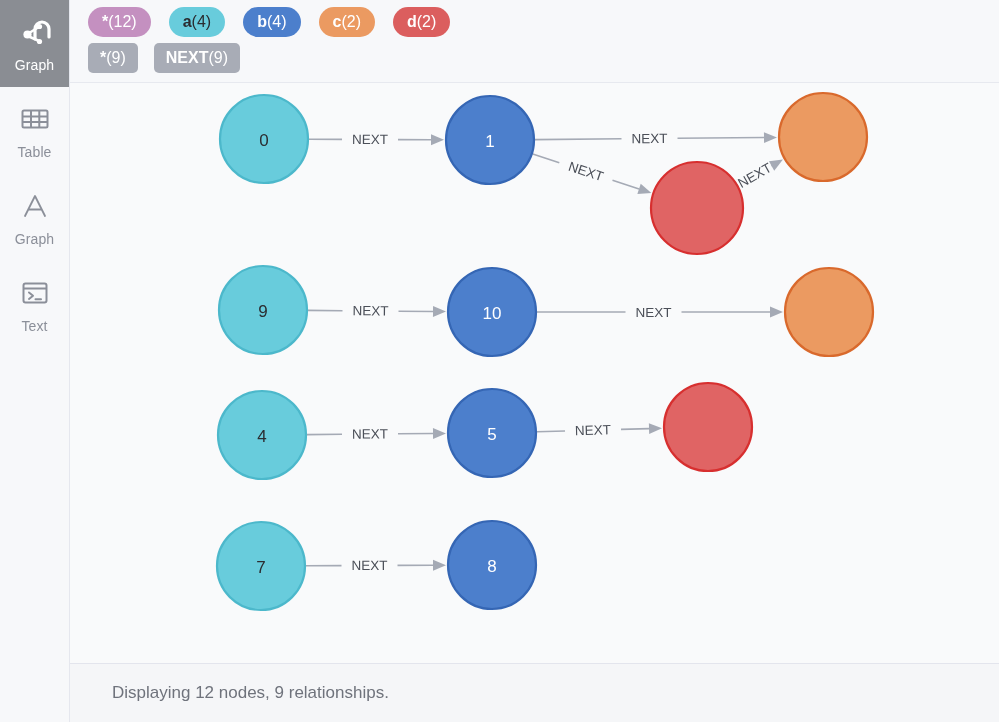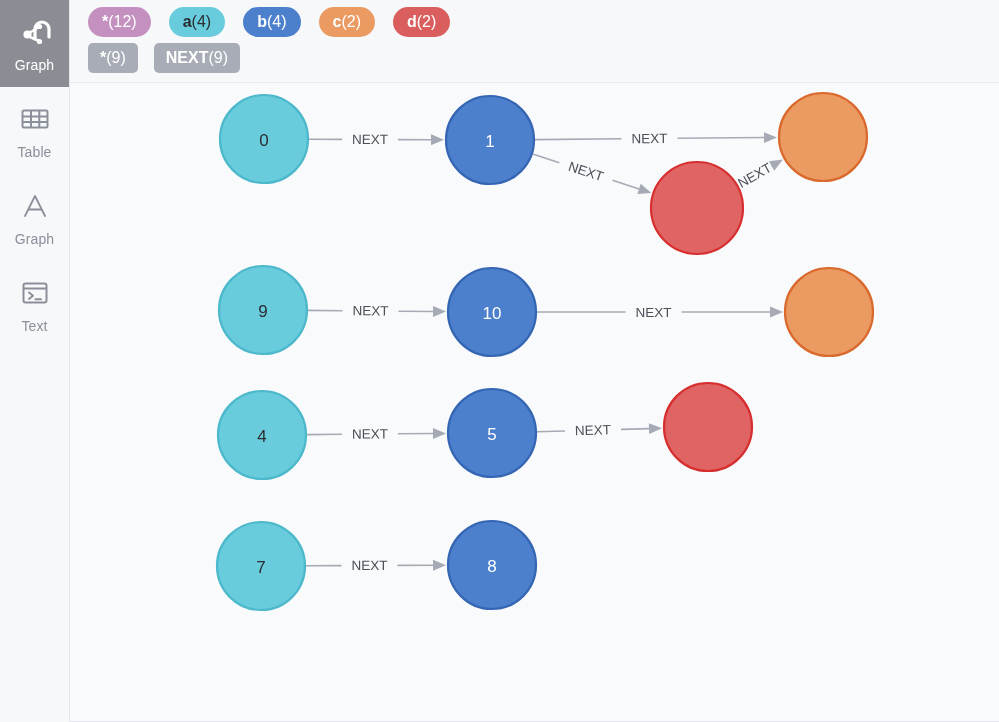"Displaying 12 nodes, 9 relationships." div { html: none -> <div> <span>Displaying 12 nodes, 9 relationships.</span> </div> }
